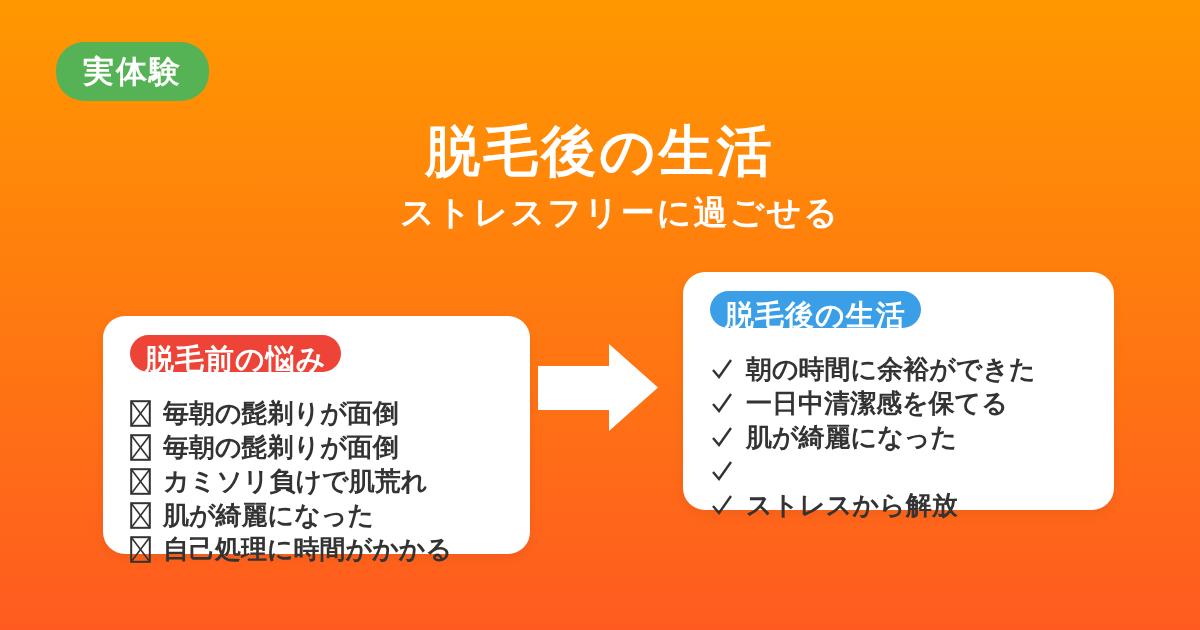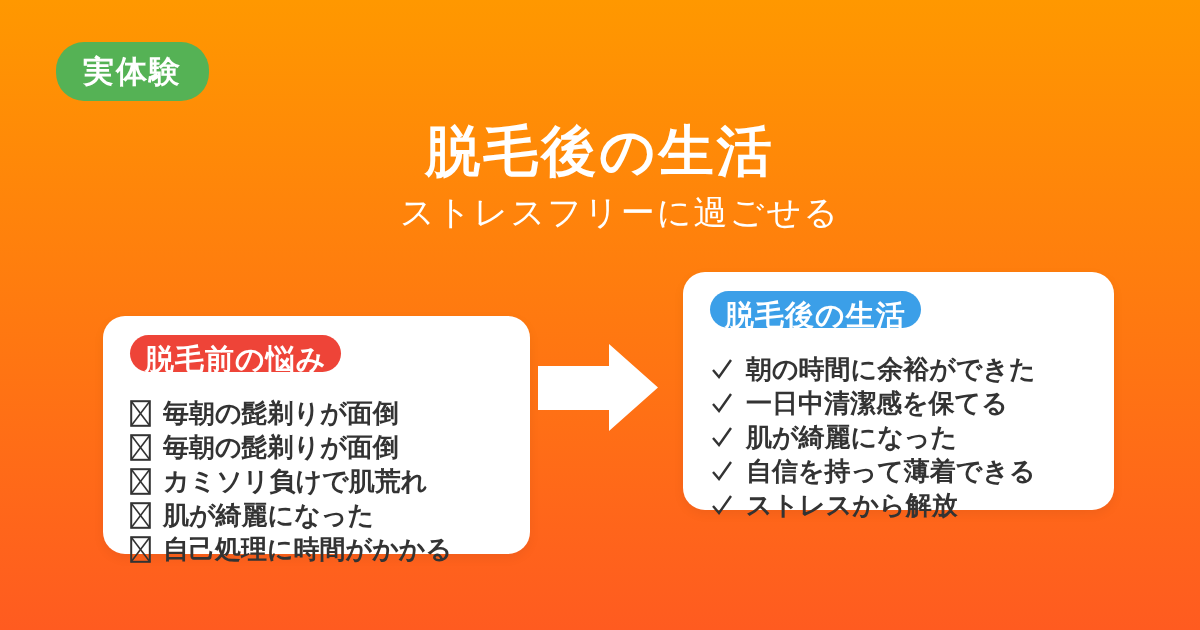"ストレスフリーに過ごせる" .subtitle { font-weight: 400 -> 700 }
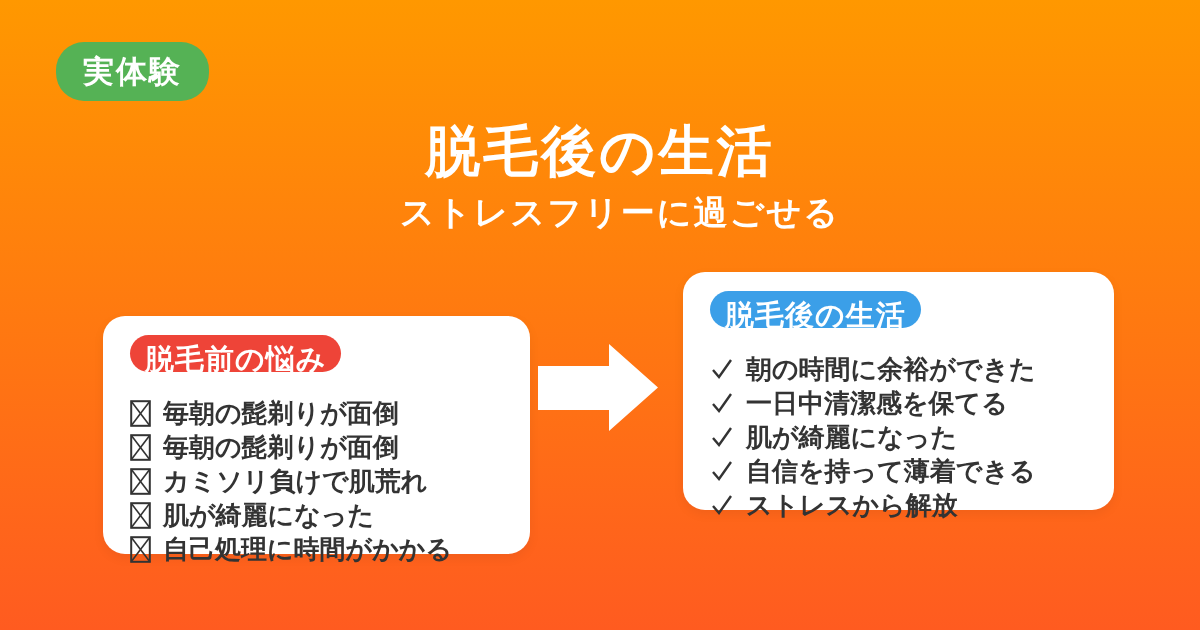"自信を持って薄着できる" span.item-text { html: <span>自信を持って薄着できる</span> -> none }
